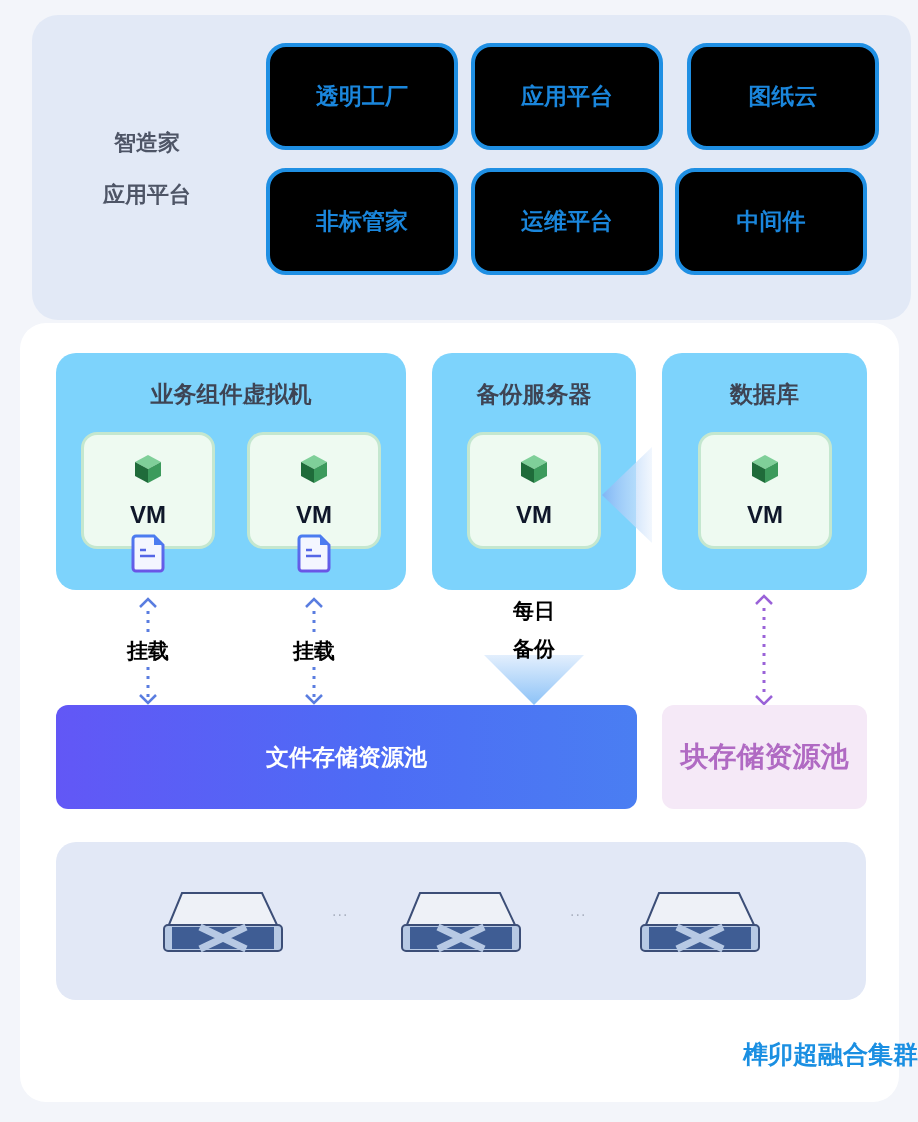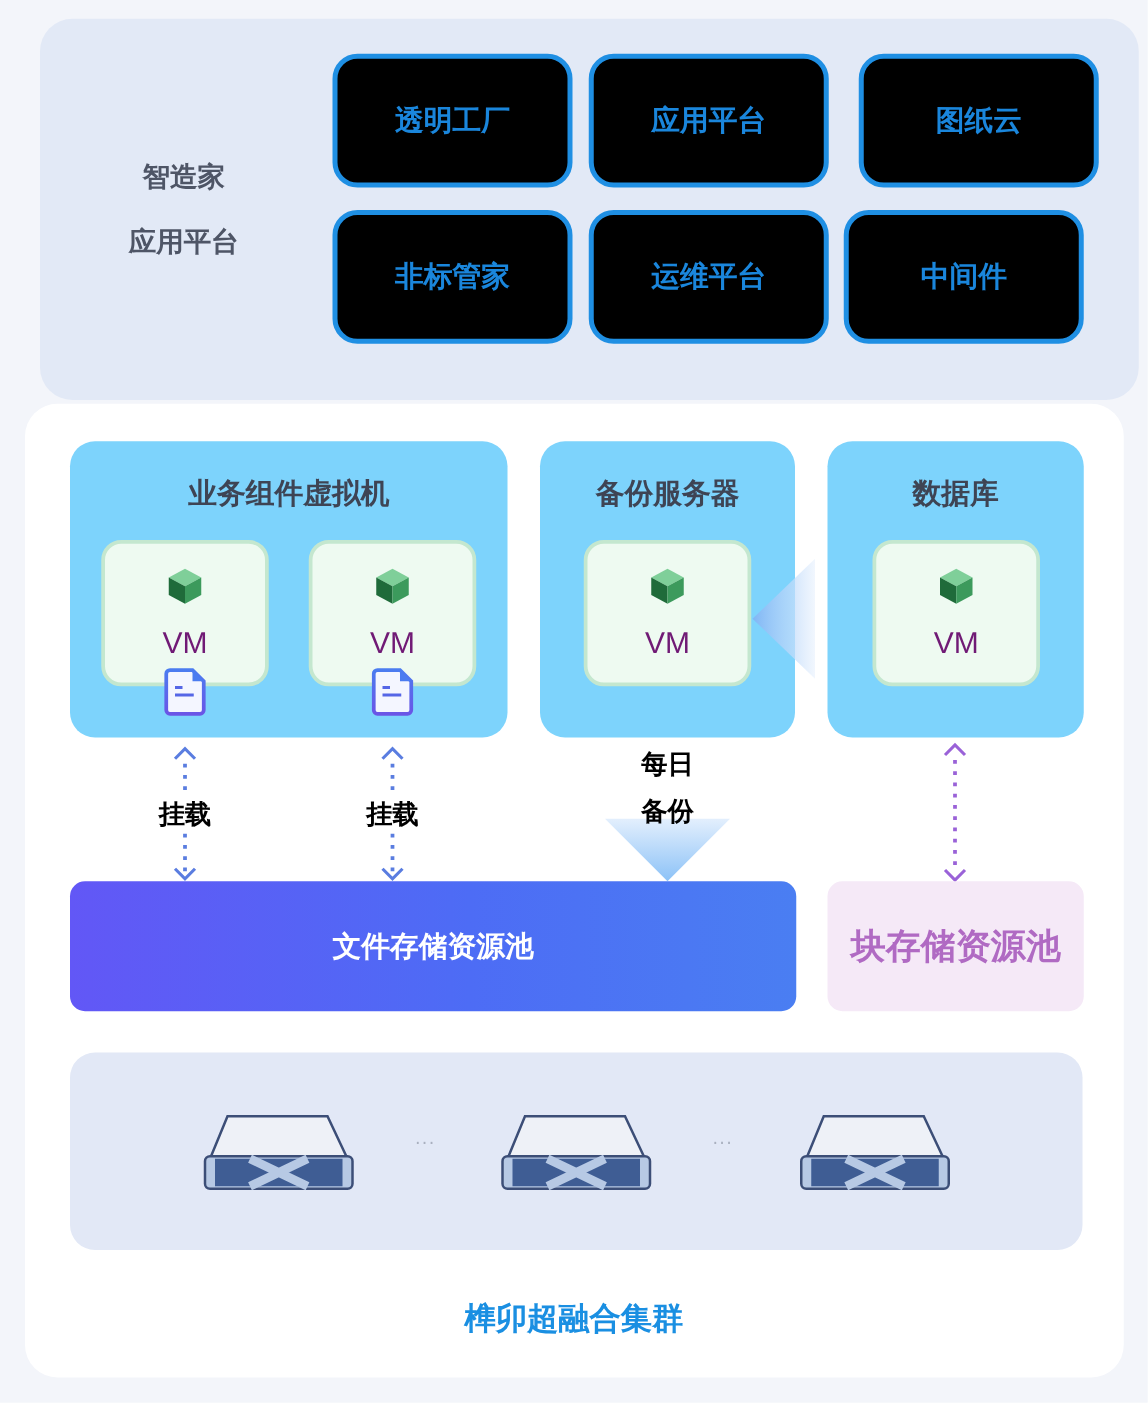"VM" .vm-card .vm-label { color: #701a75 -> #0f172a; font-weight: normal -> bold }
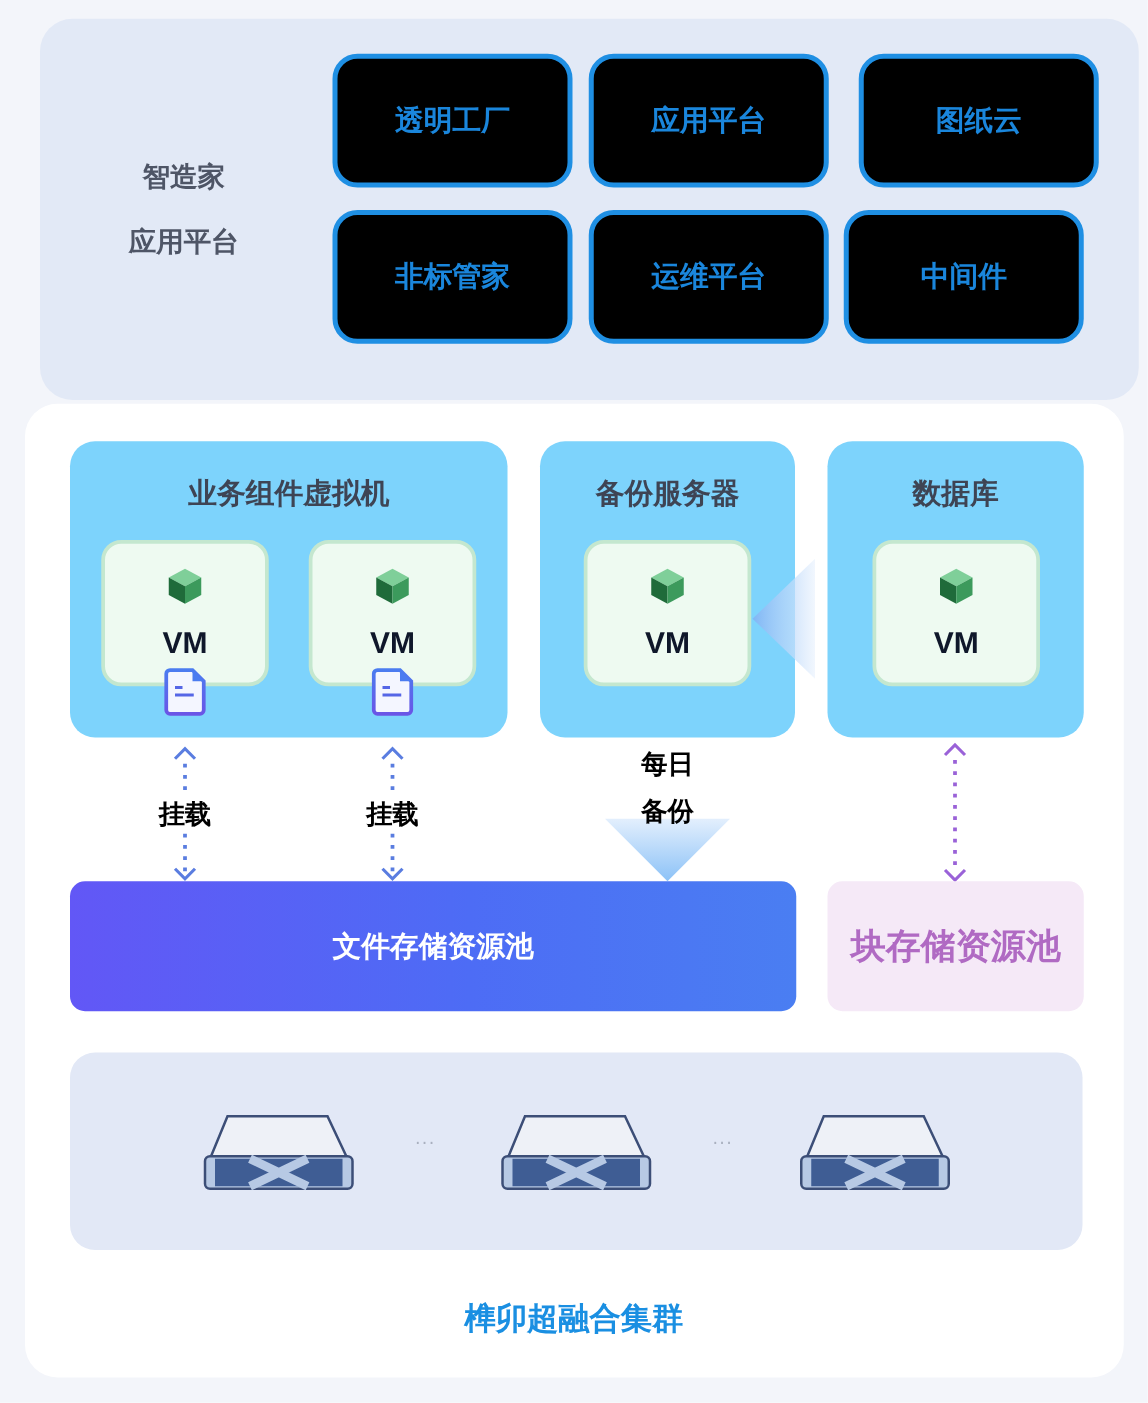"榫卯超融合集群" .cluster-title { text-align: center -> right }
